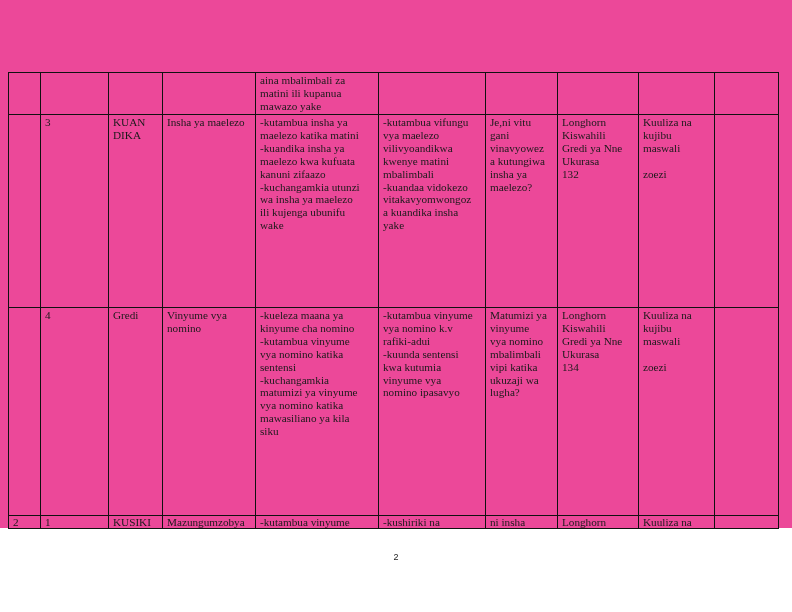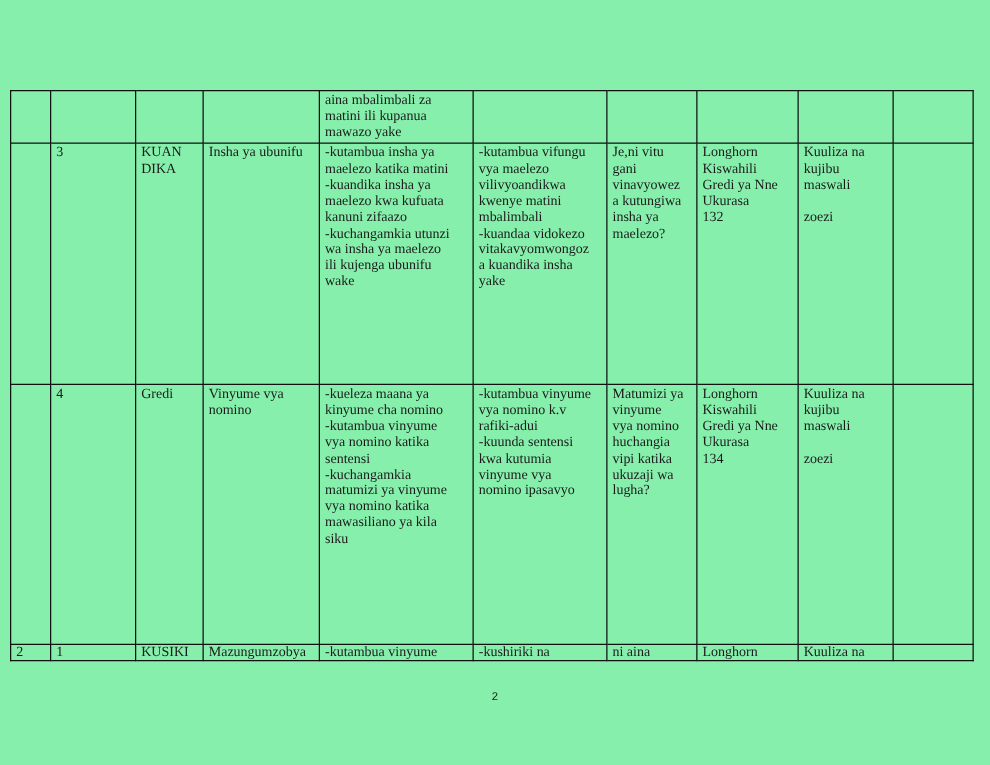"aina mbalimbali za" .page { background: #86efac -> #ec4899; height: 612px -> 528px }
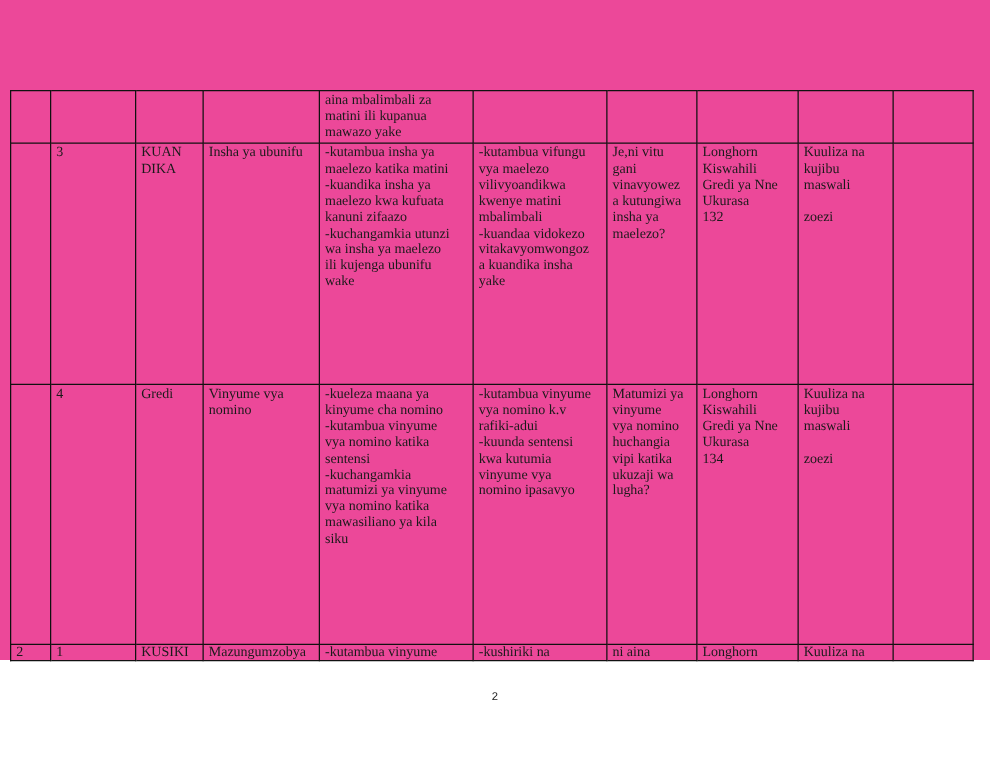"Insha ya ubunifu" td { text: ubunifu -> maelezo }
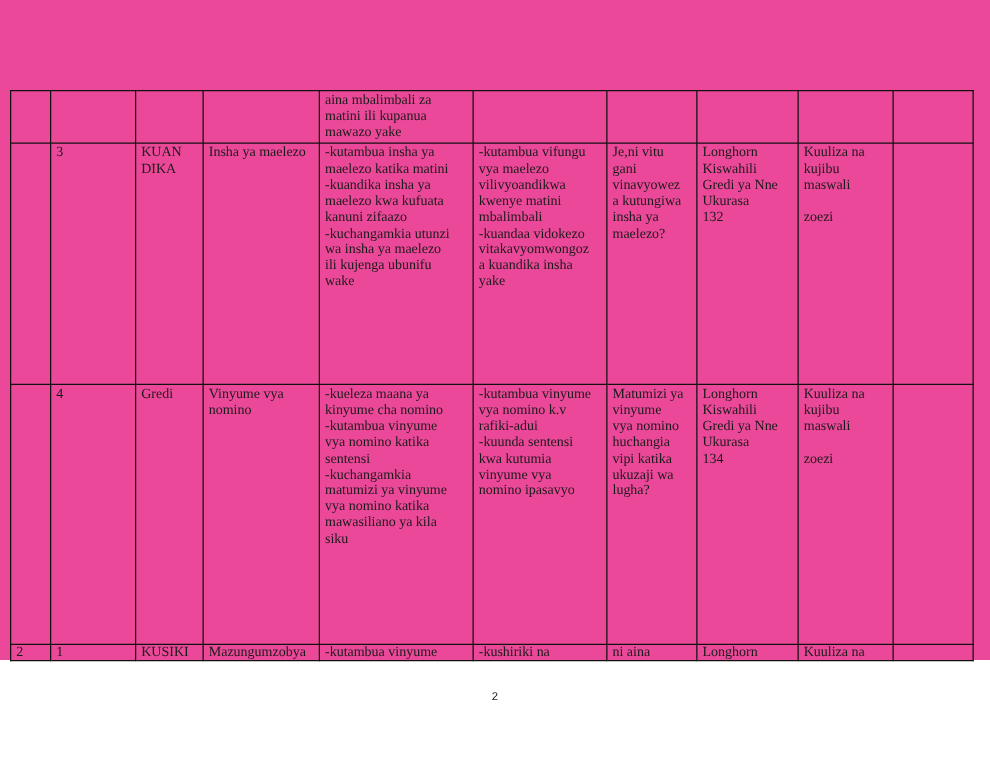"Matumizi ya" td { text: huchangia -> mbalimbali }
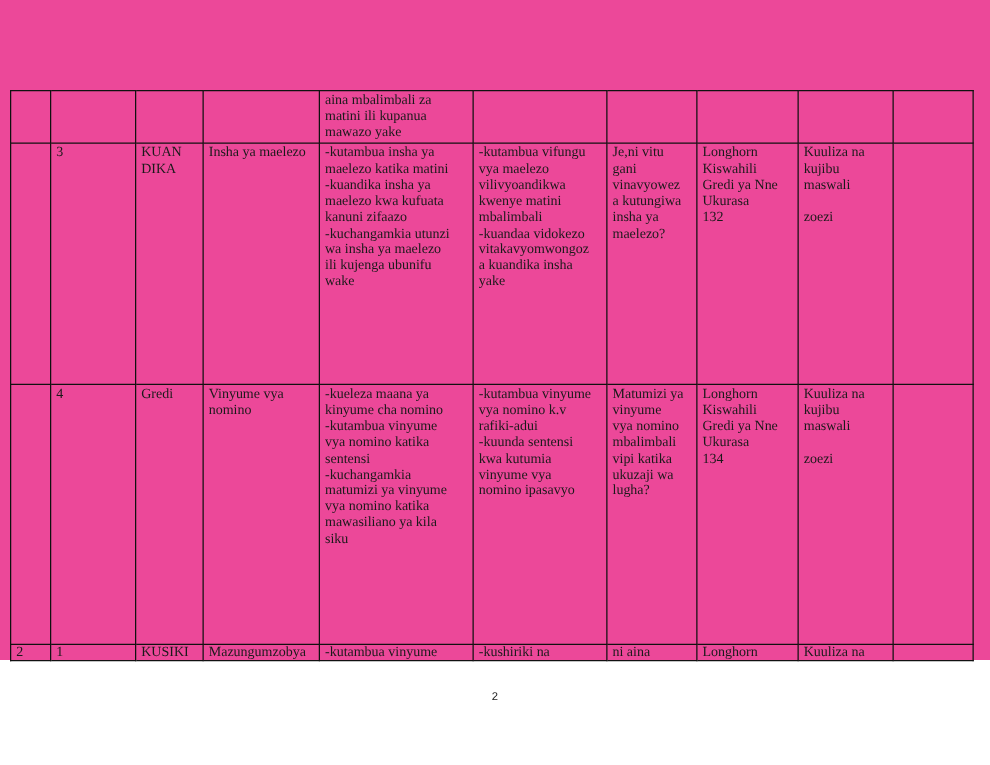"ni aina" td { text: aina -> insha }
